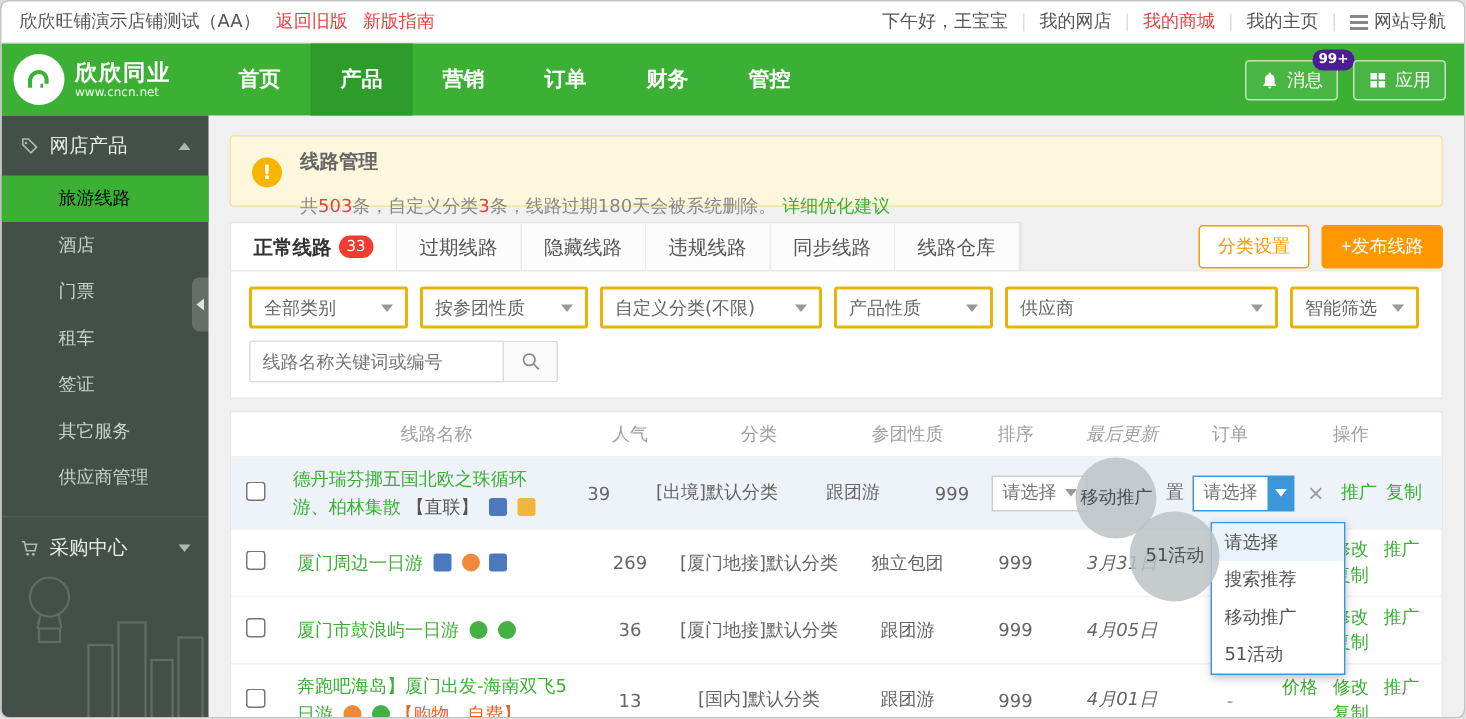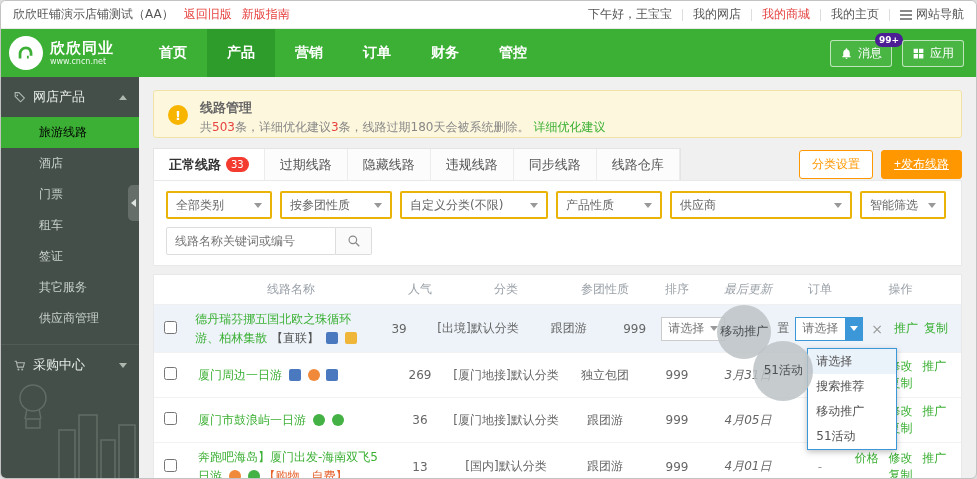"线路管理" .notice-title { margin-bottom: 2px -> 12px }
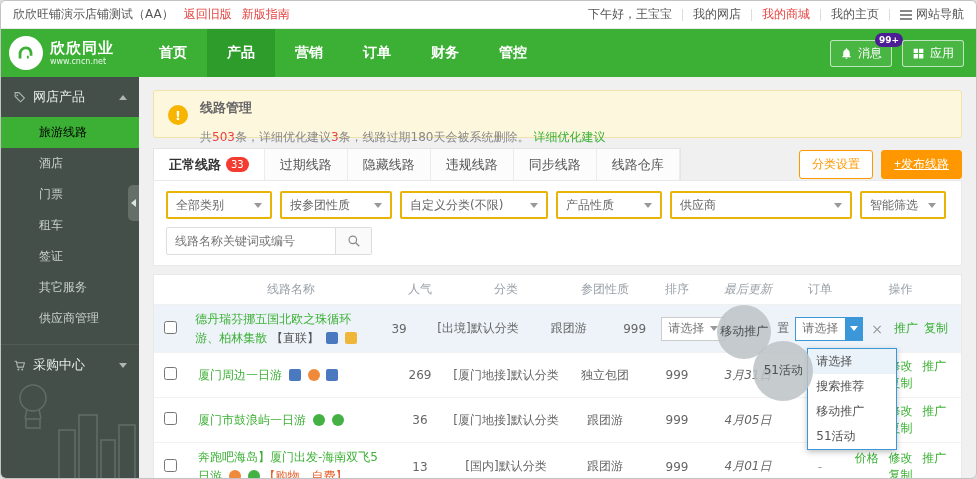"条，详细优化建议" span { text: 详细优化建议 -> 自定义分类 }
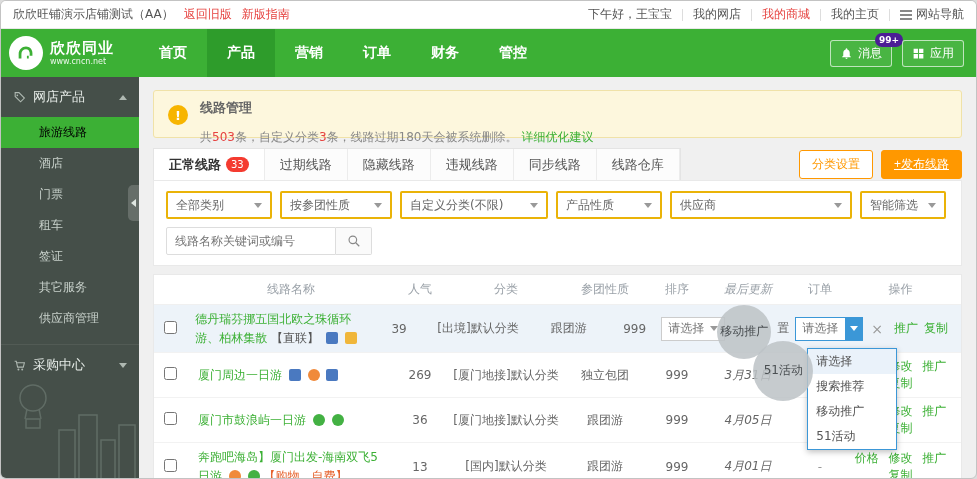"+发布线路" .btn-orange { text-decoration: underline -> none }
